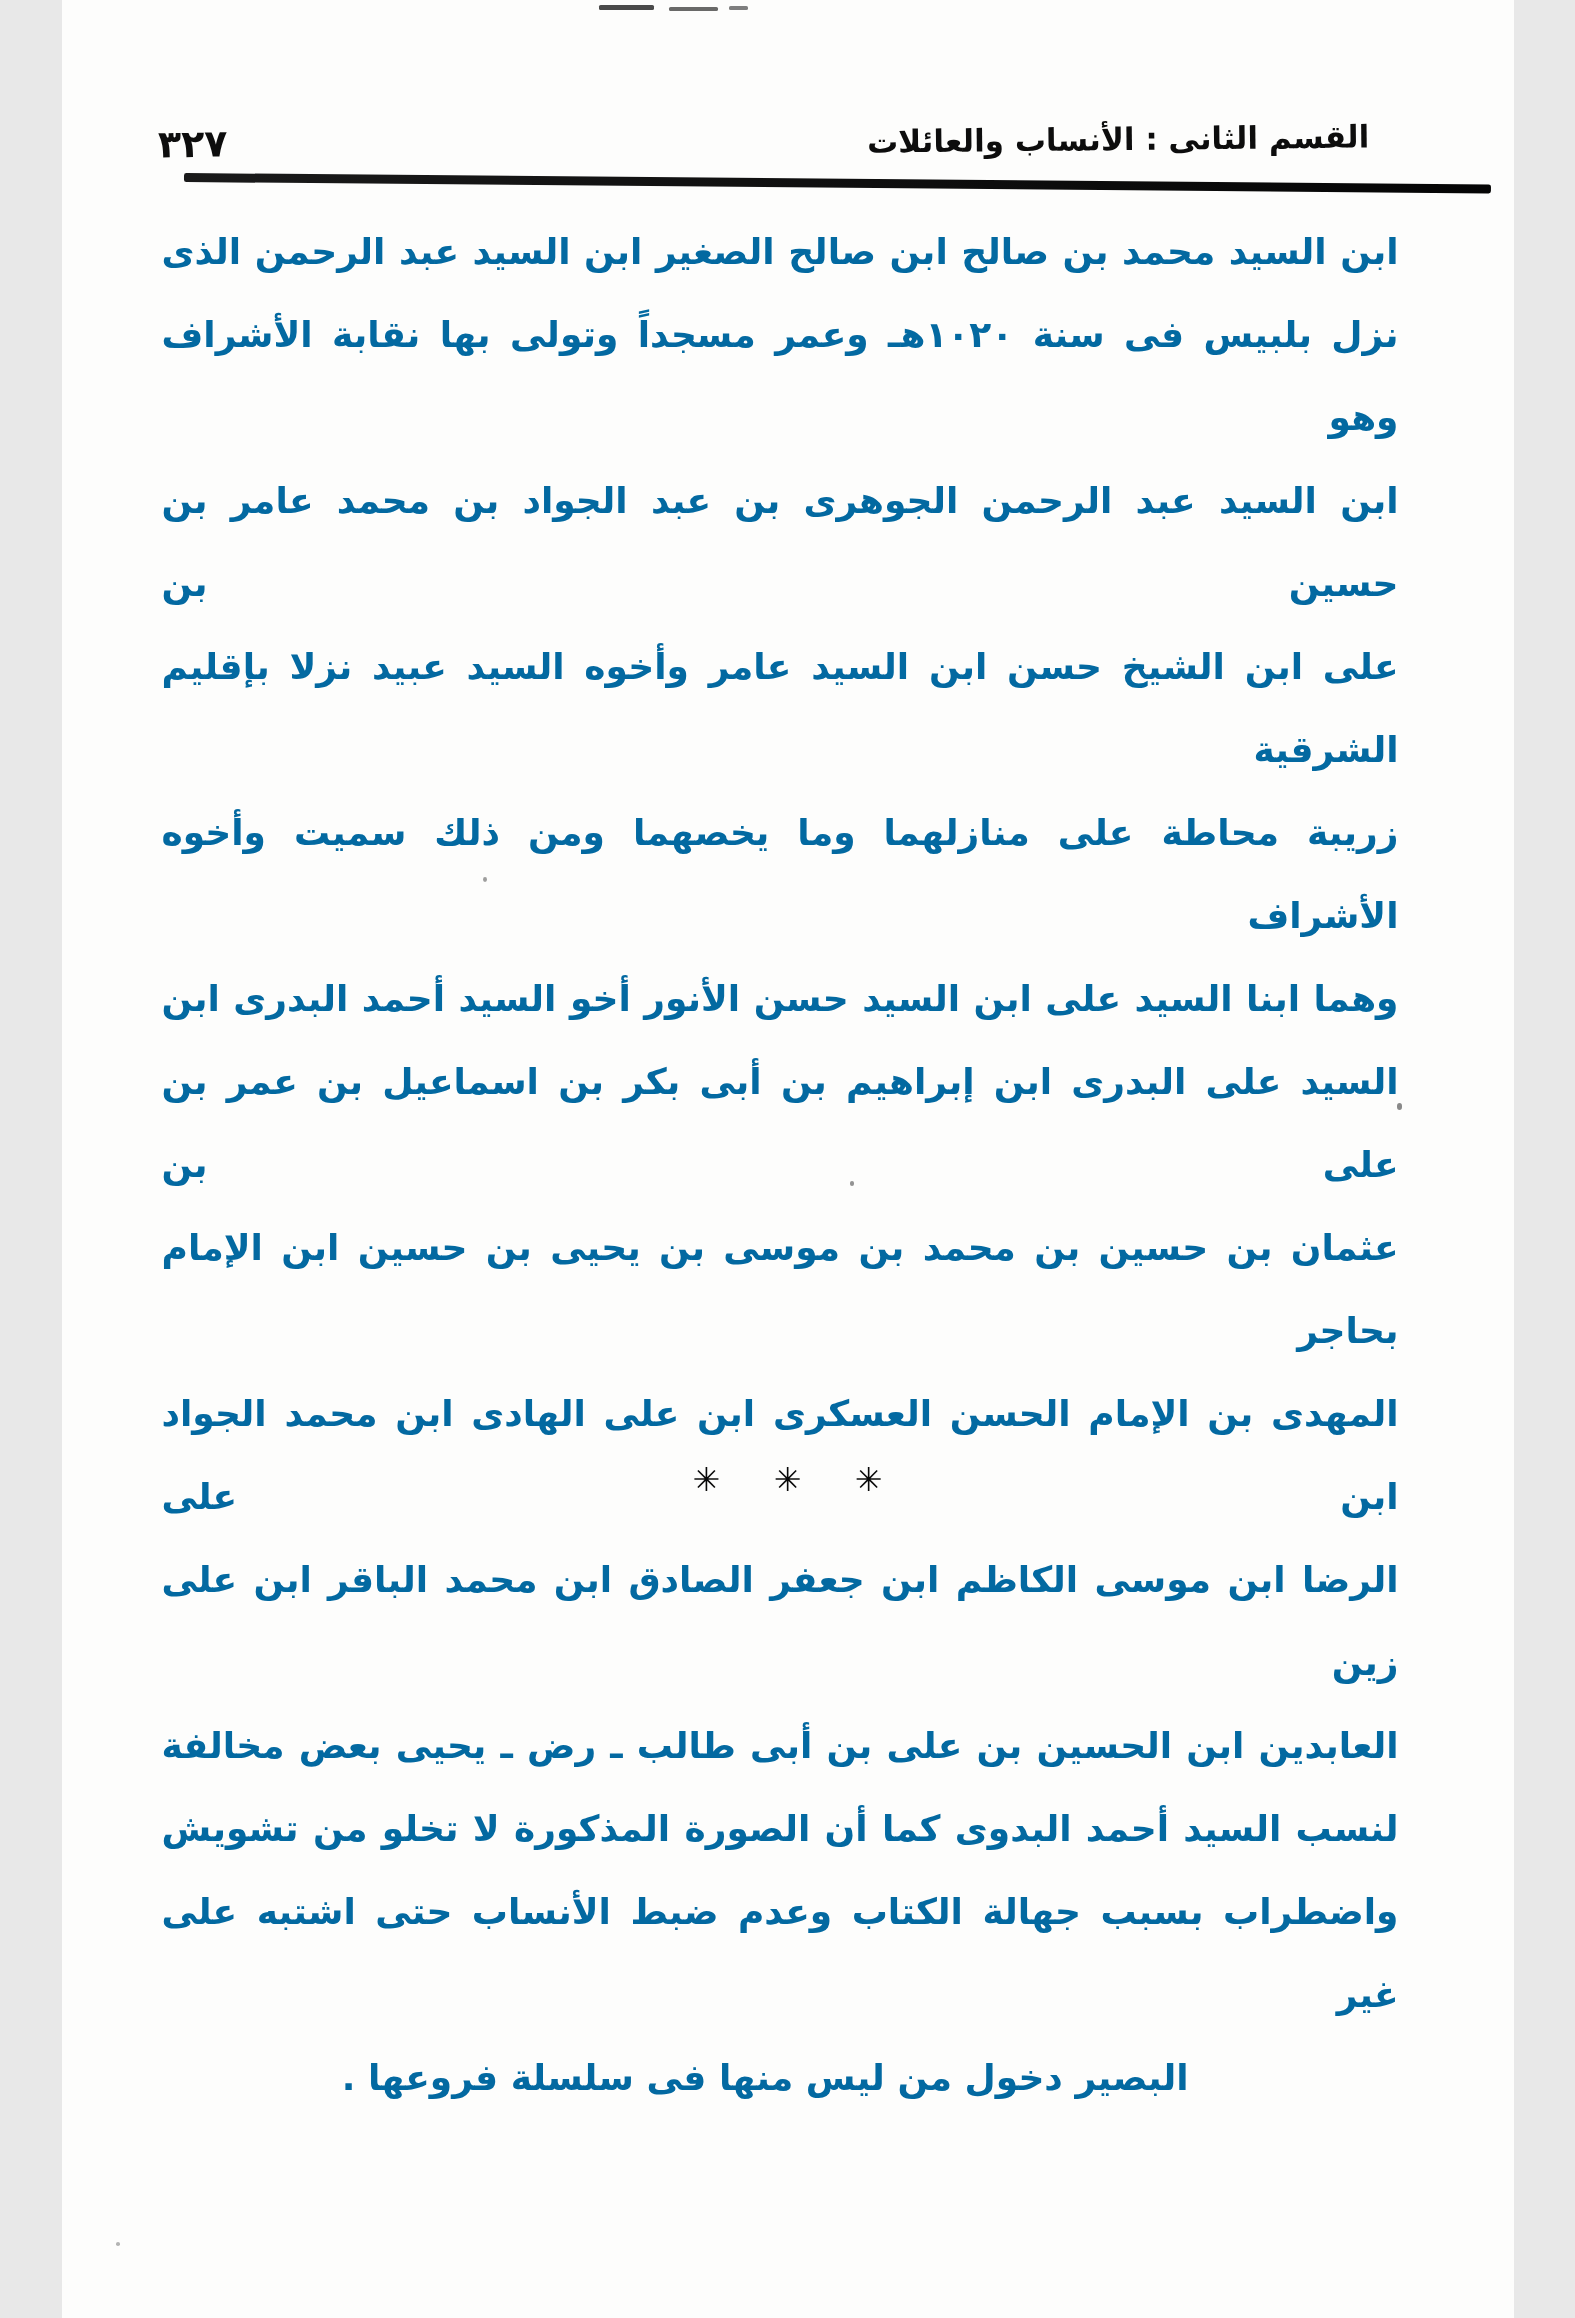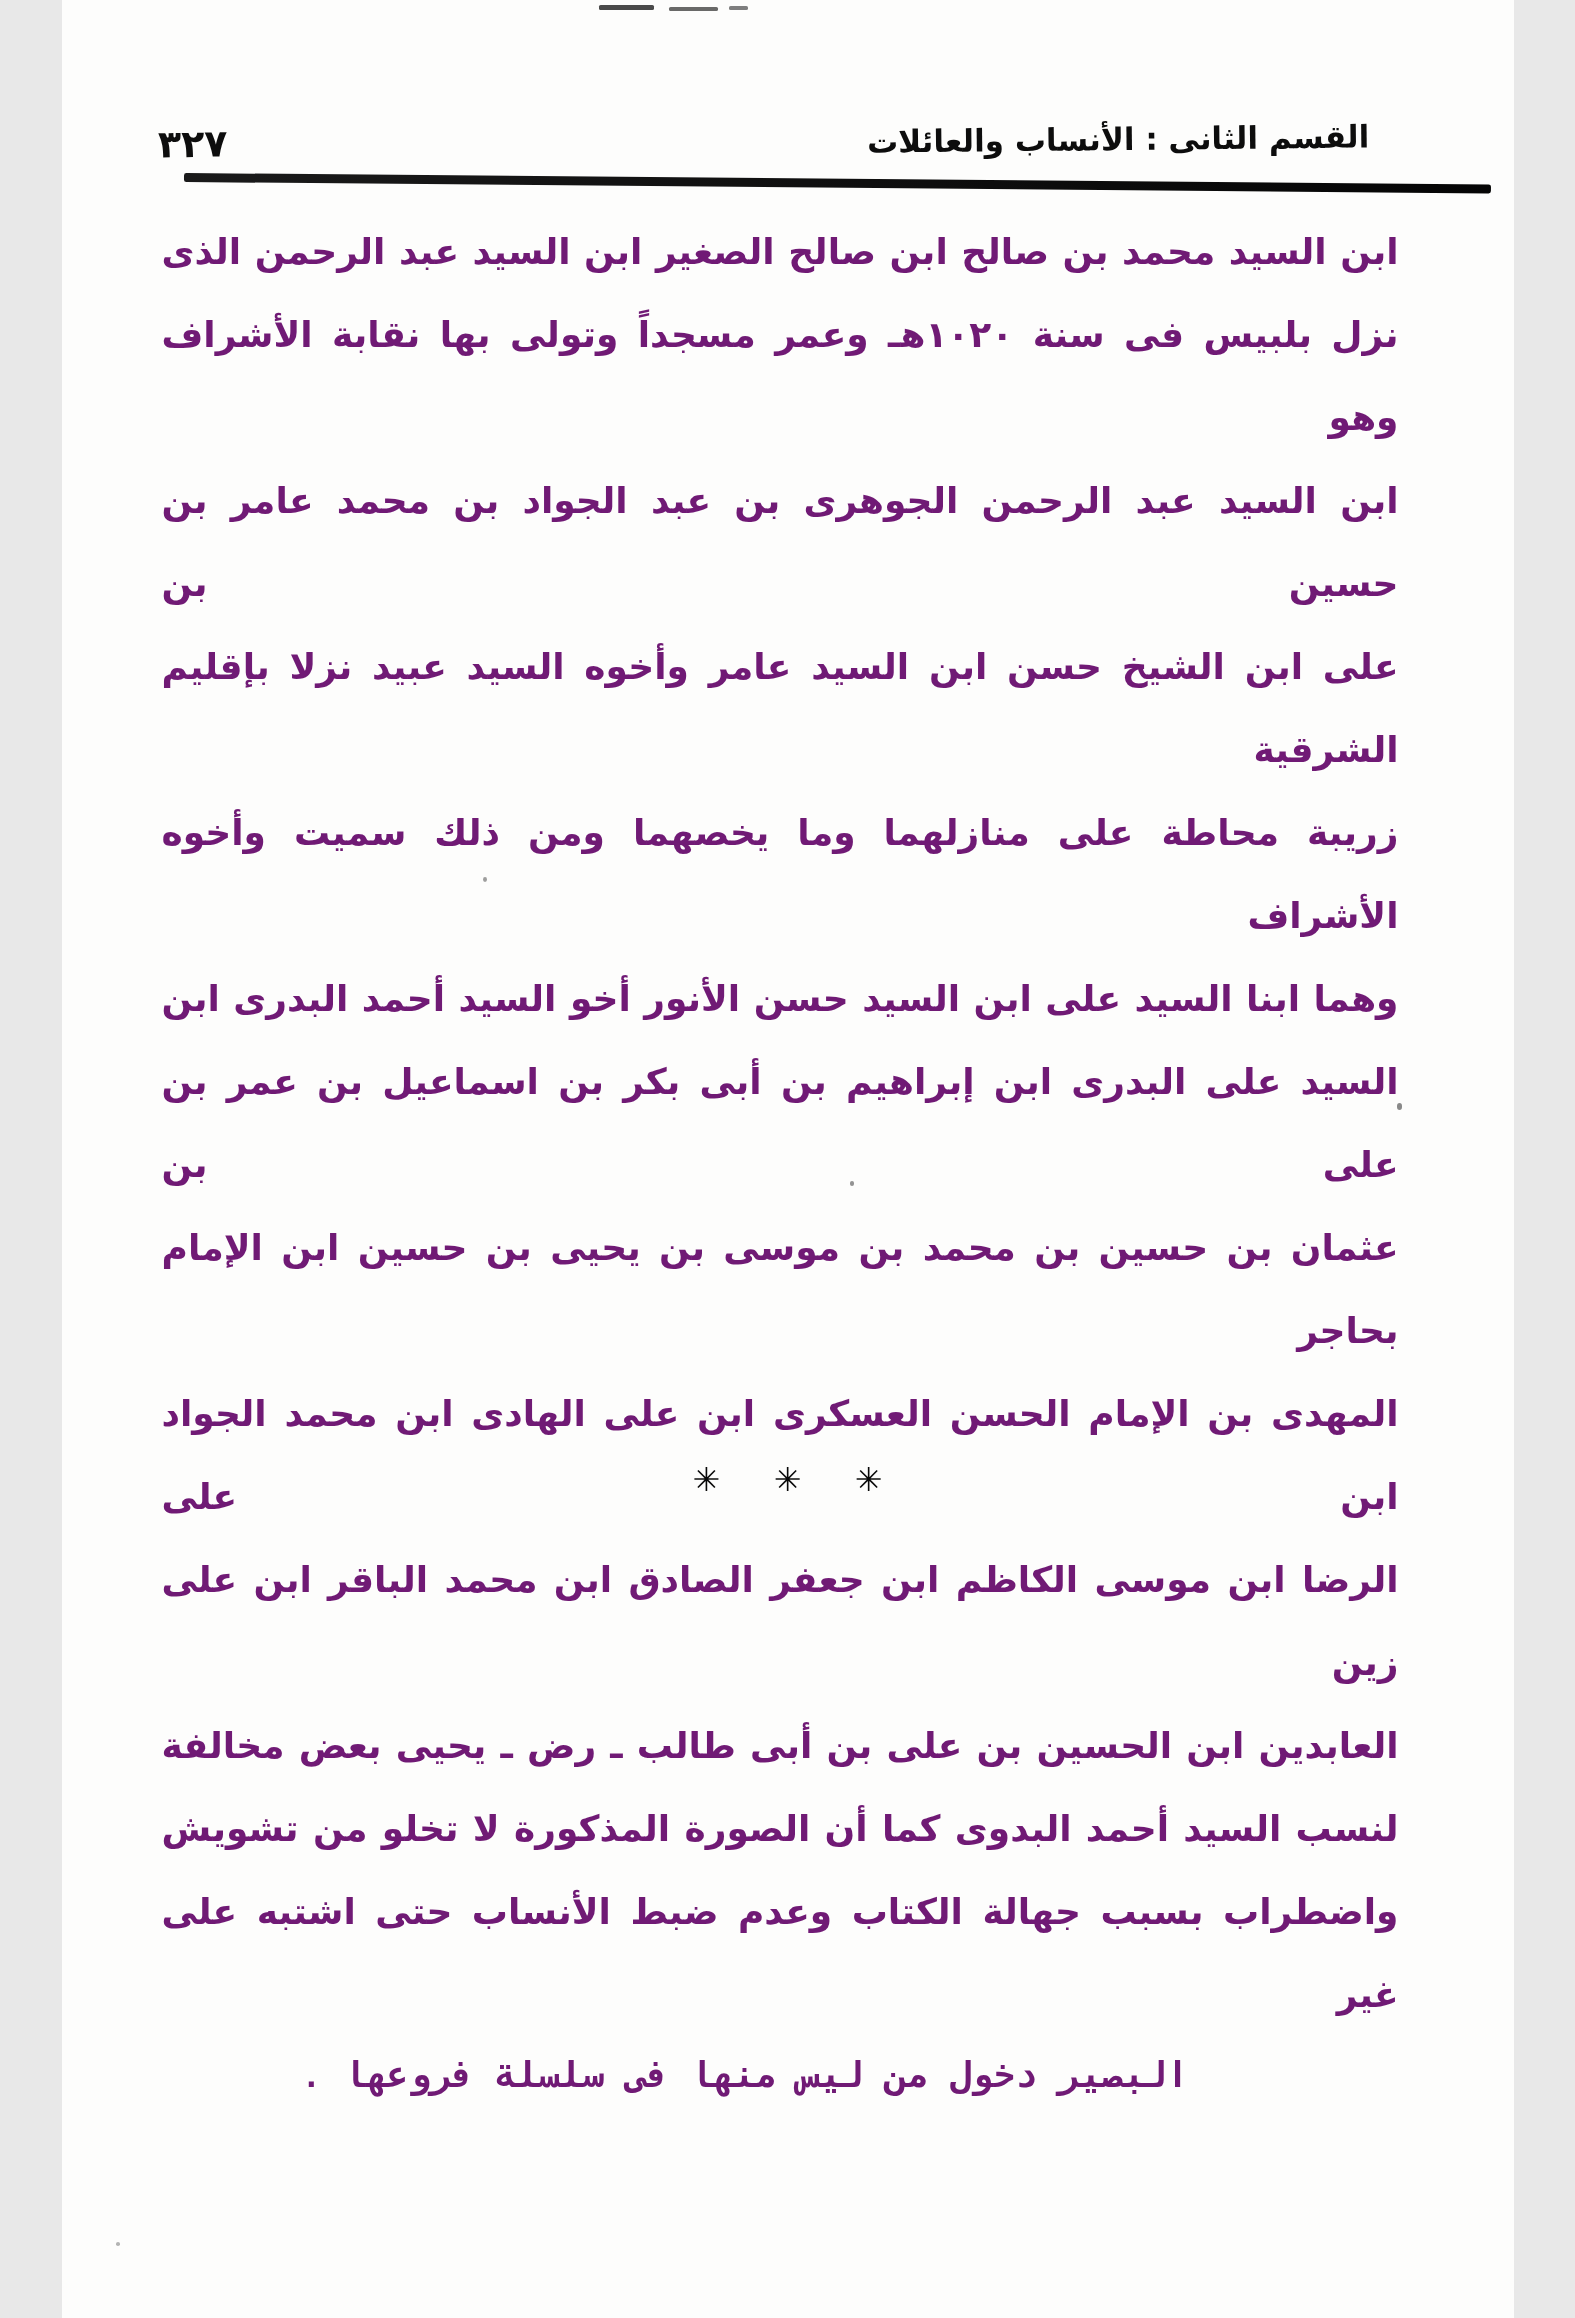"ابن السيد محمد بن صالح" .text-line { color: #701a75 -> #0369a1 }
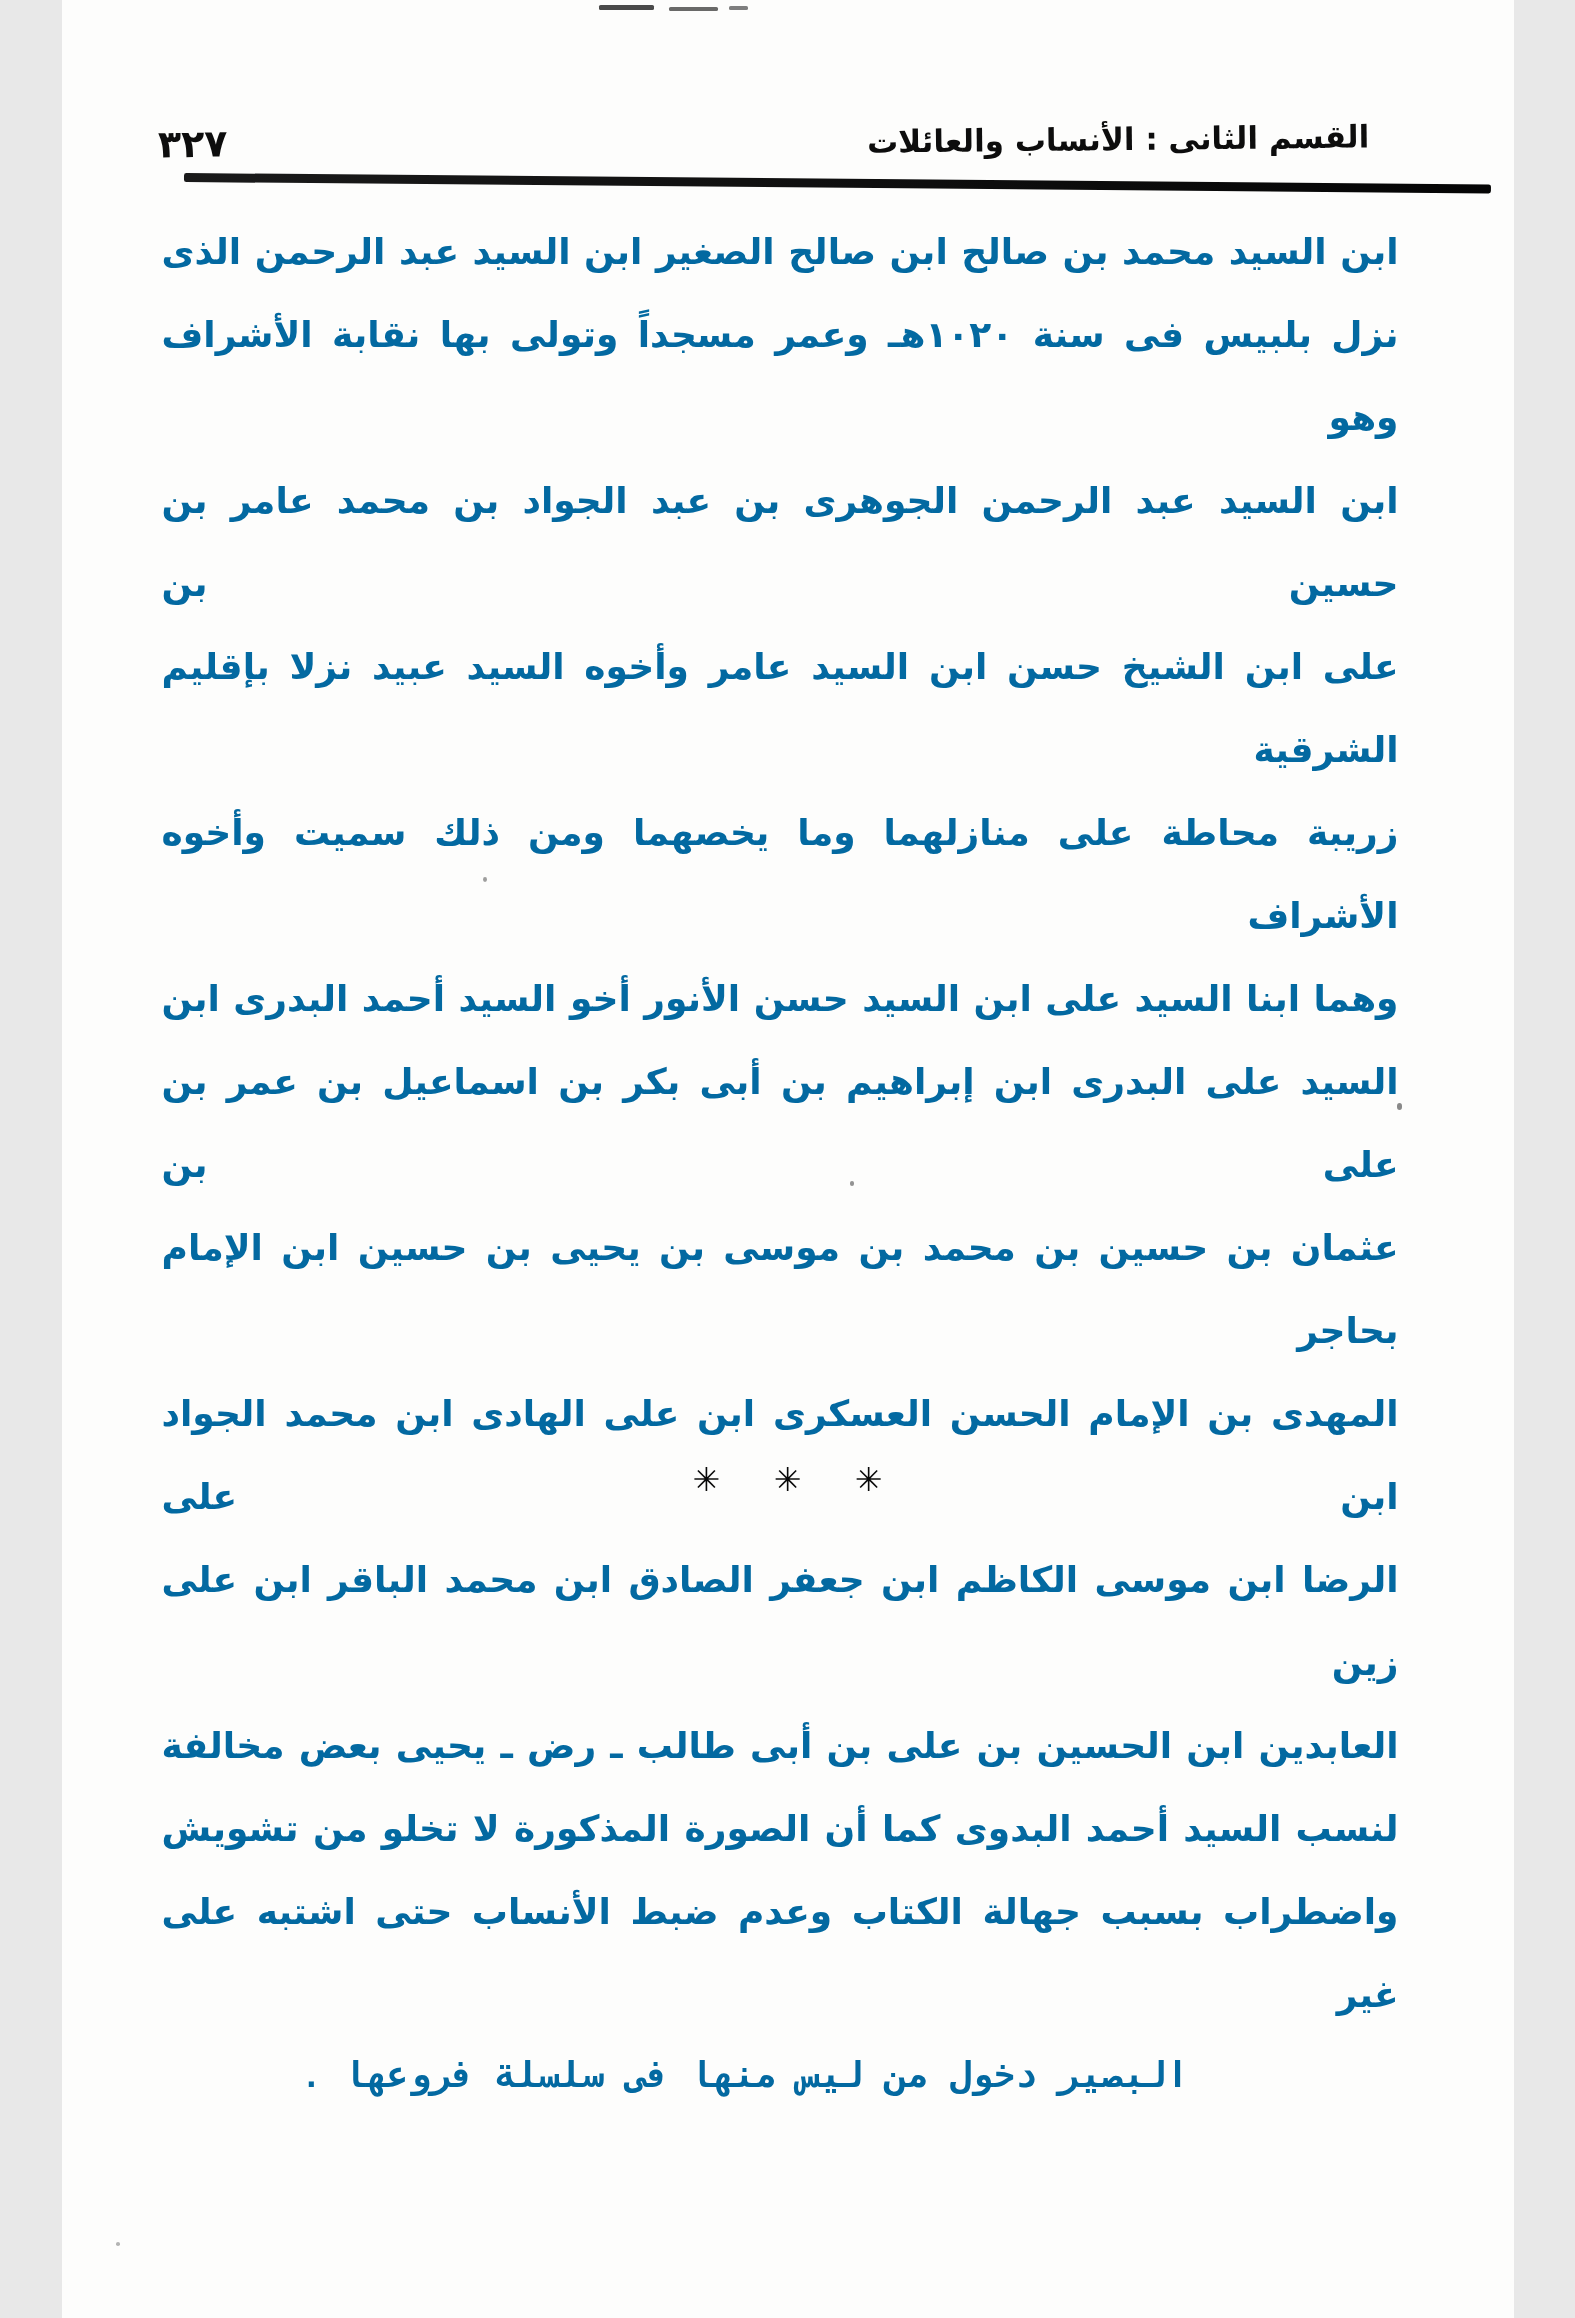"البصير دخول من ليس منها" .text-line:last-child { font-family: Liberation Mono, monospace -> none }
